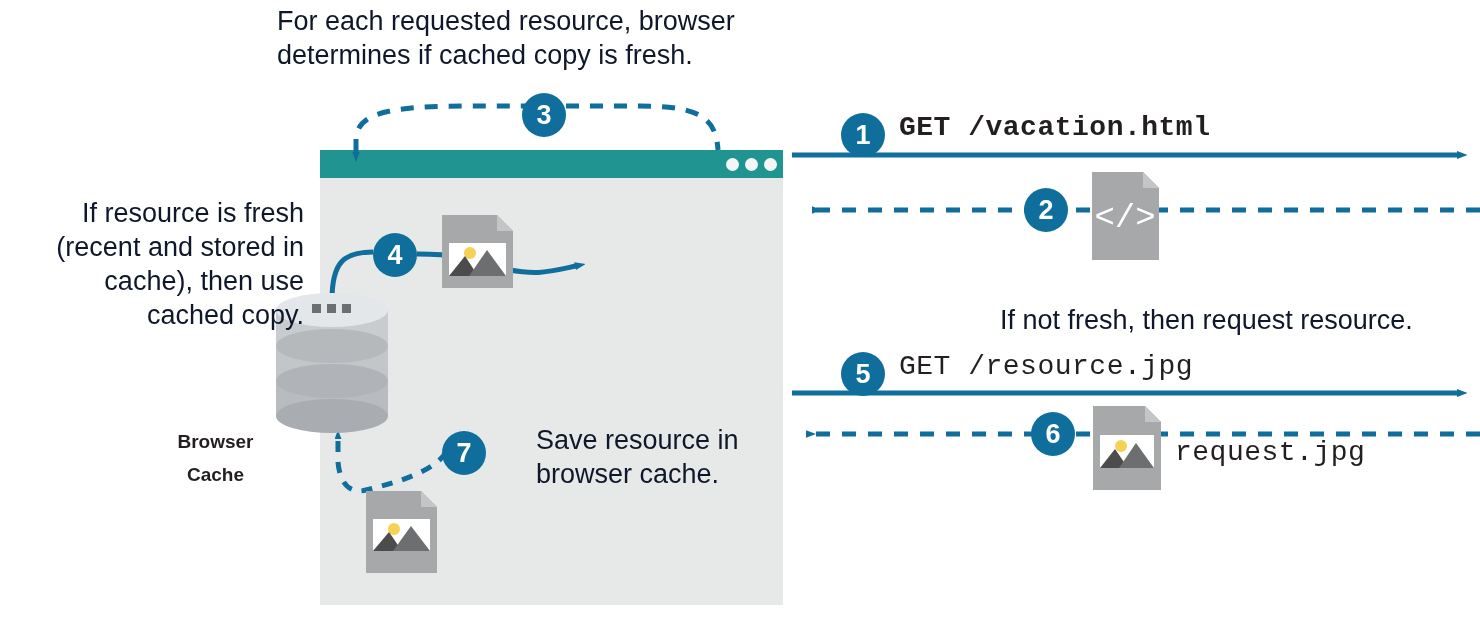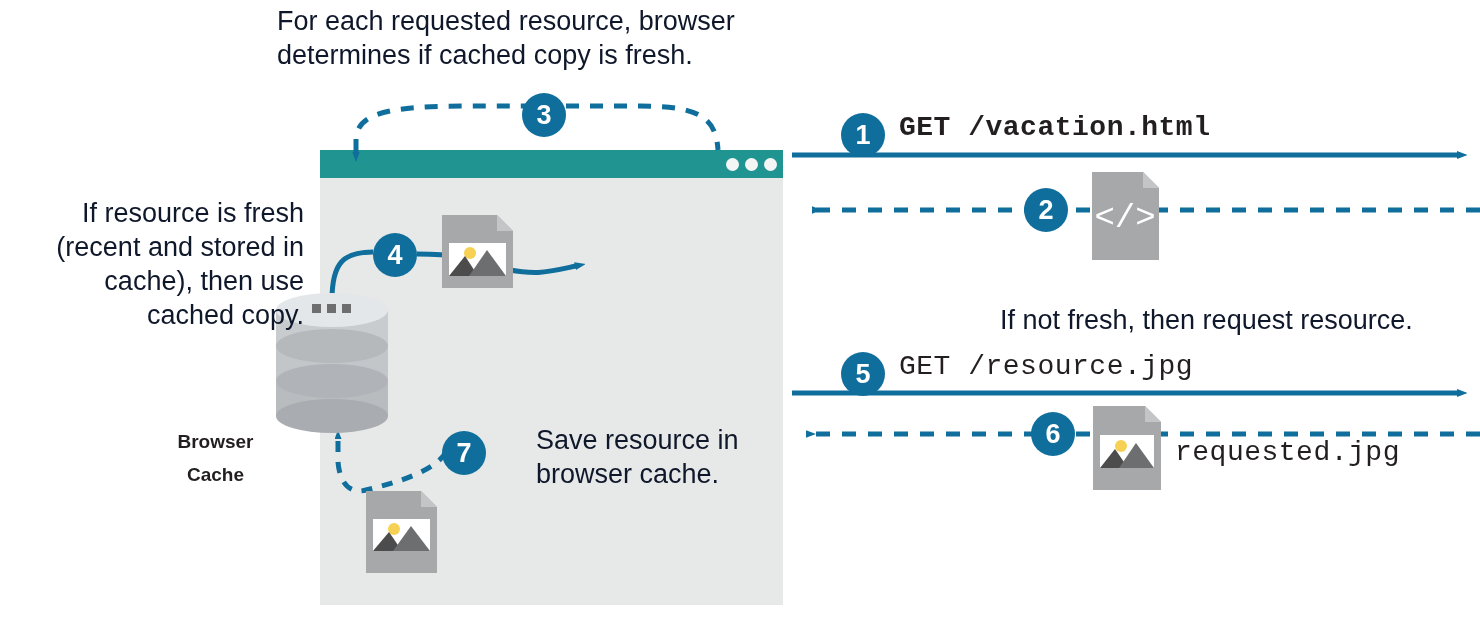"requested.jpg" div.abs { text: requested.jpg -> request.jpg }
